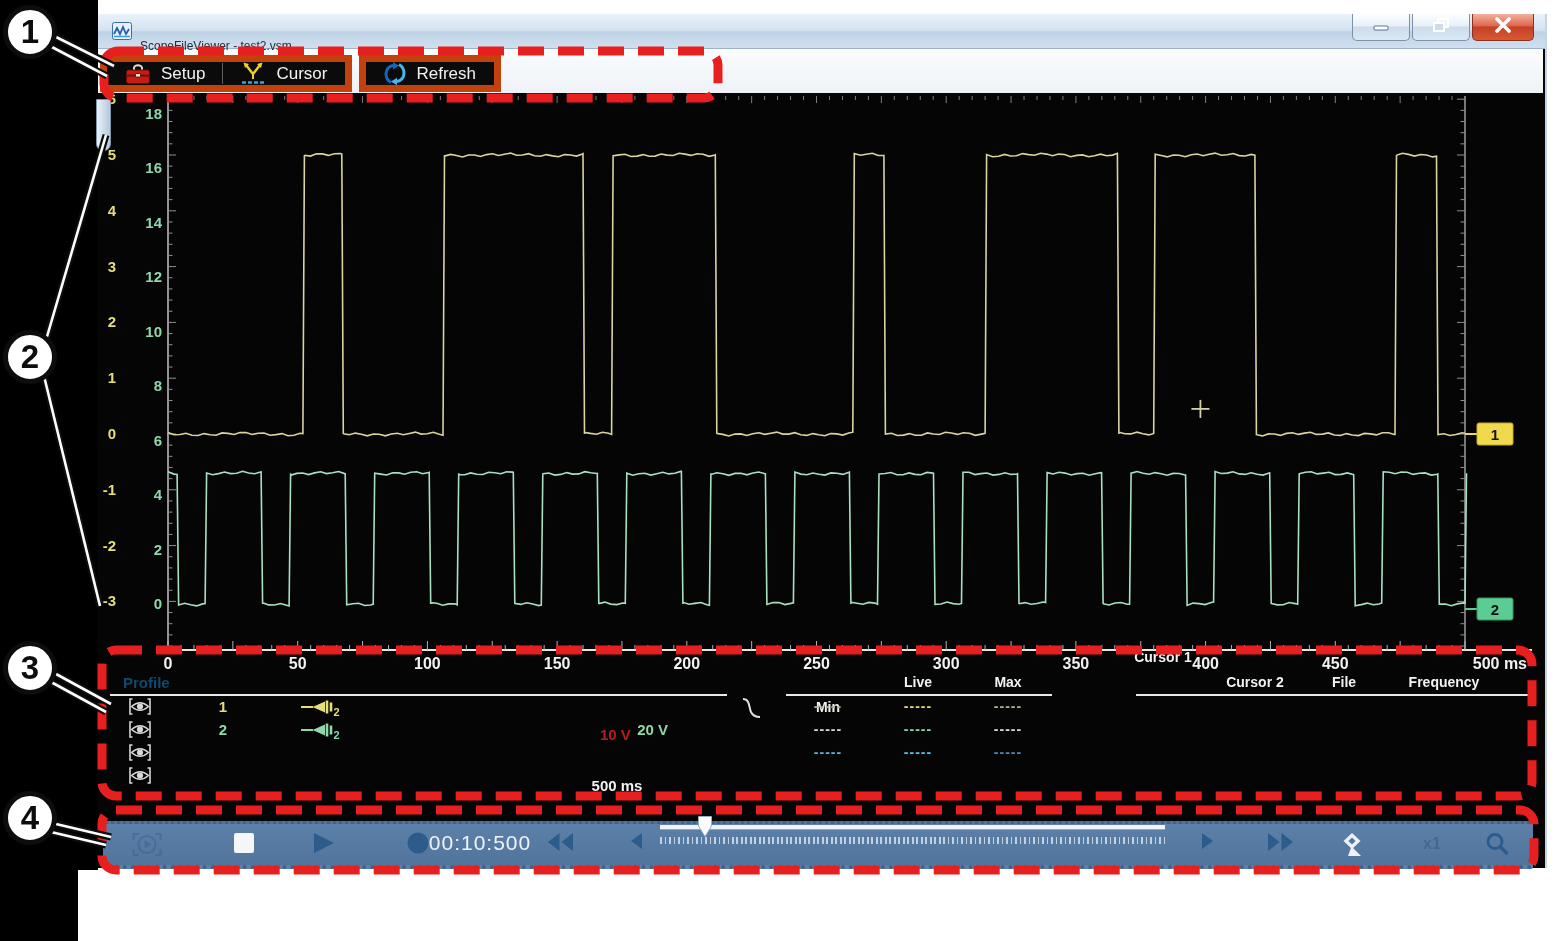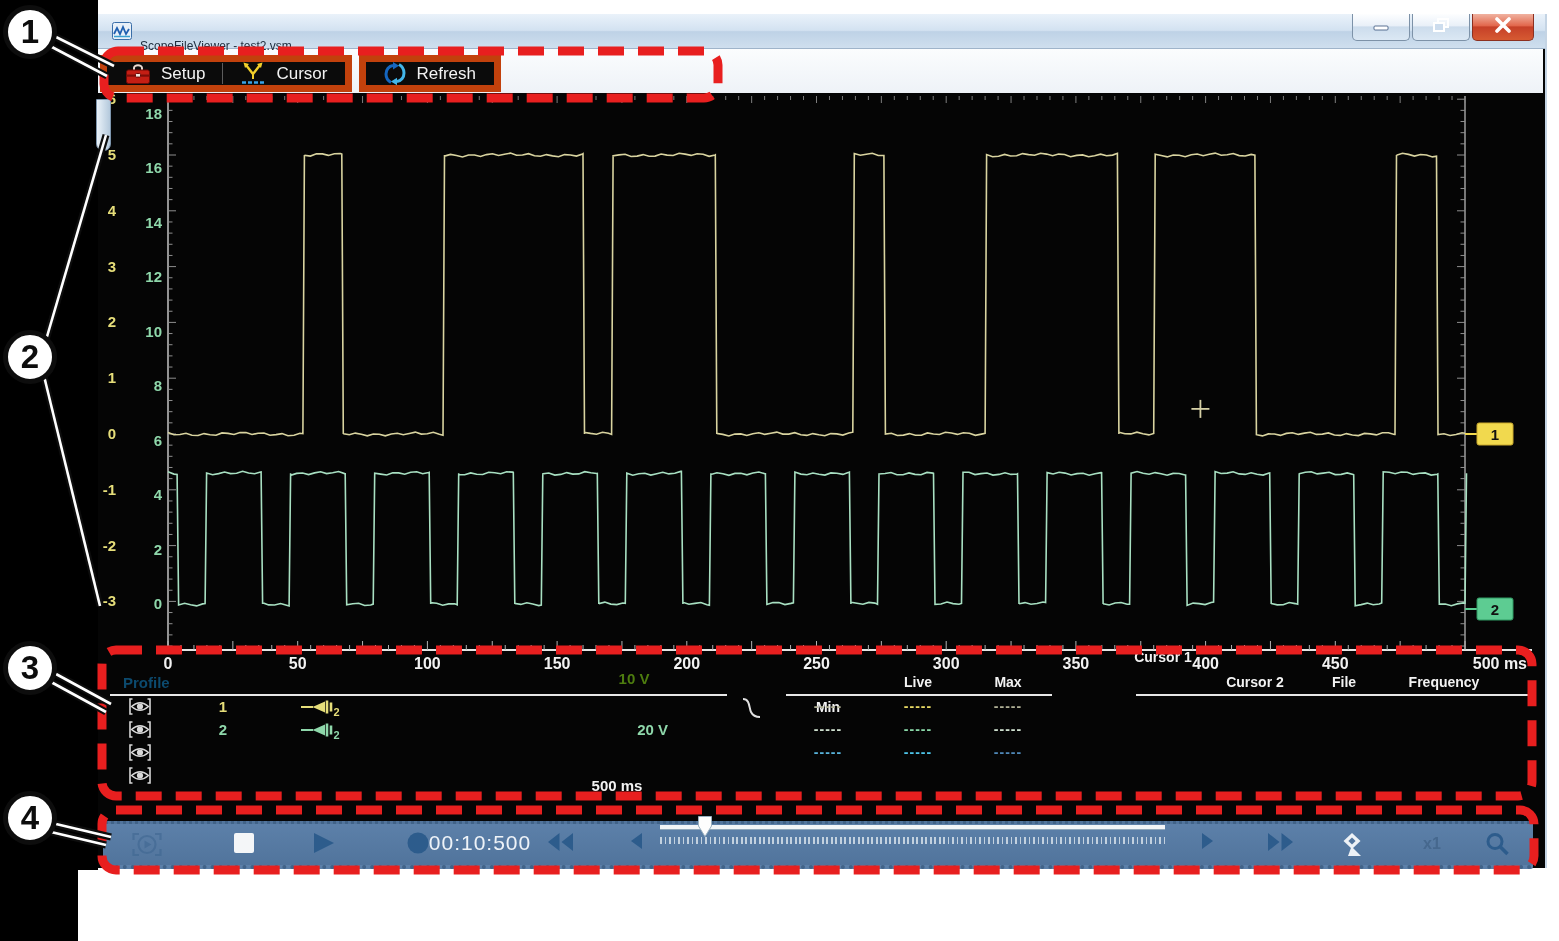"10 V" div { color: #4d7c0f -> #b91c1c; text-align: center -> left; top: 670px -> 726px }
